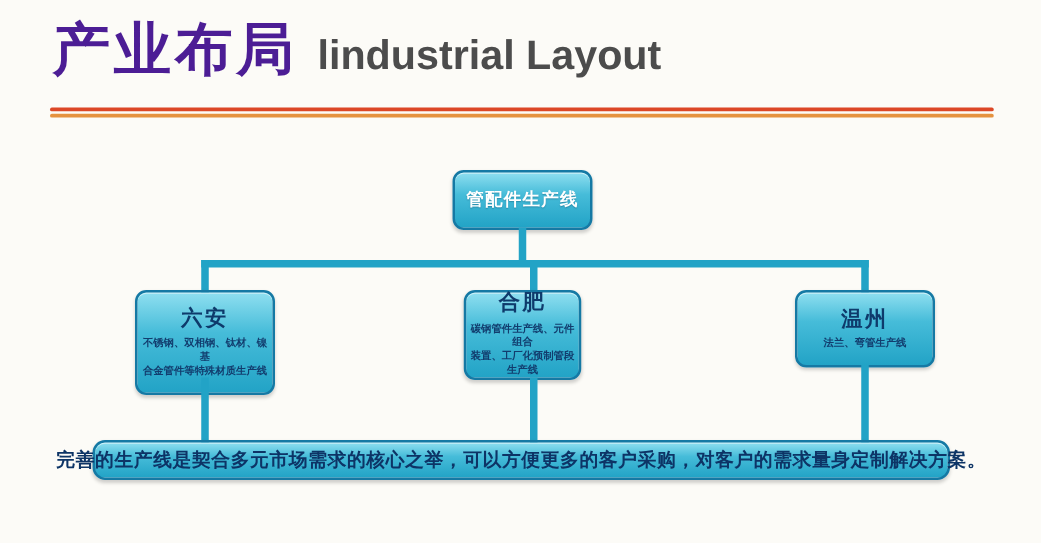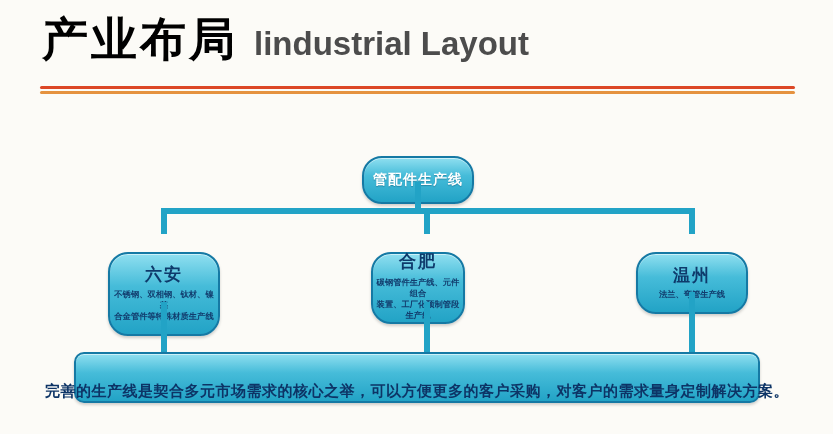"产业布局" .title-zh { color: #000000 -> #4c1d95 }
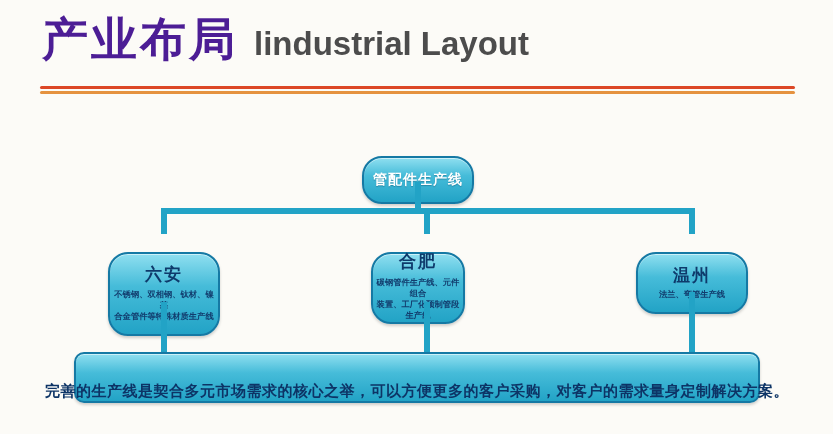"管配件生产线" .node { border-radius: 20px -> 9px; margin-top: 20px -> none }
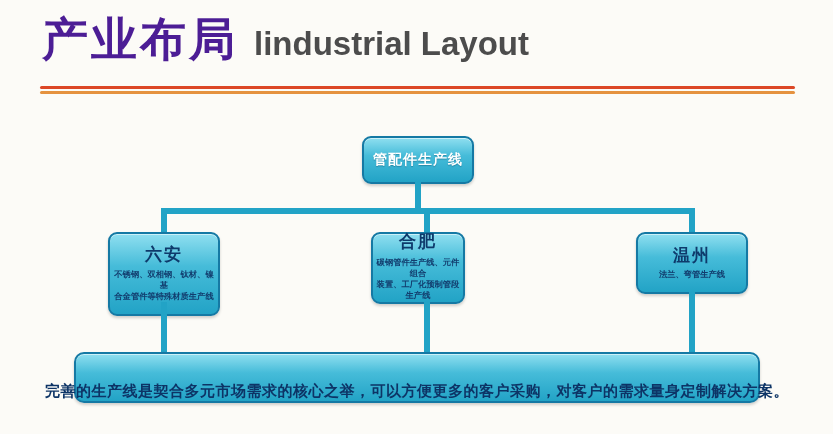"完善的生产线是契合多元市场需求的核心之举，可以方便更多的客户采购，对客户的需求量" .footer-bar { align-items: flex-end -> center; height: 51px -> 32px }
